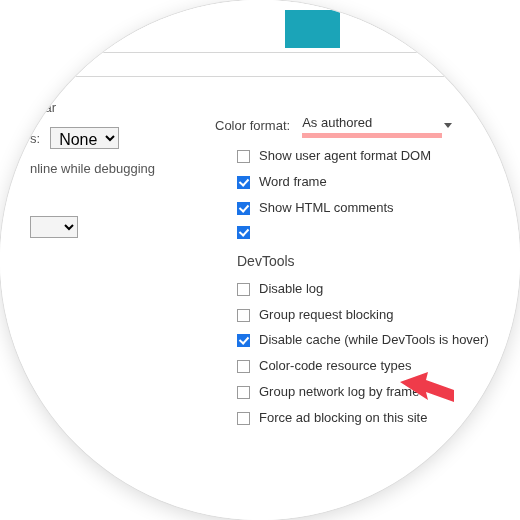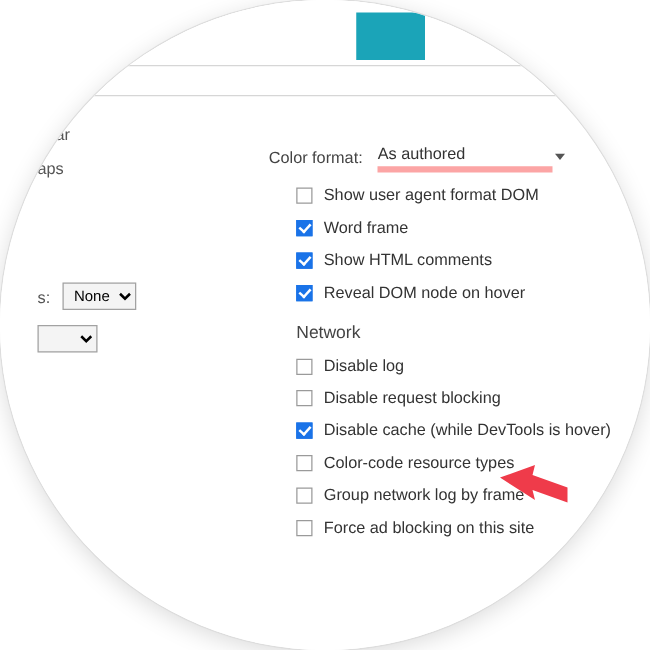"aps" div.lrow { html: <div> <span>aps</span> </div> -> none }
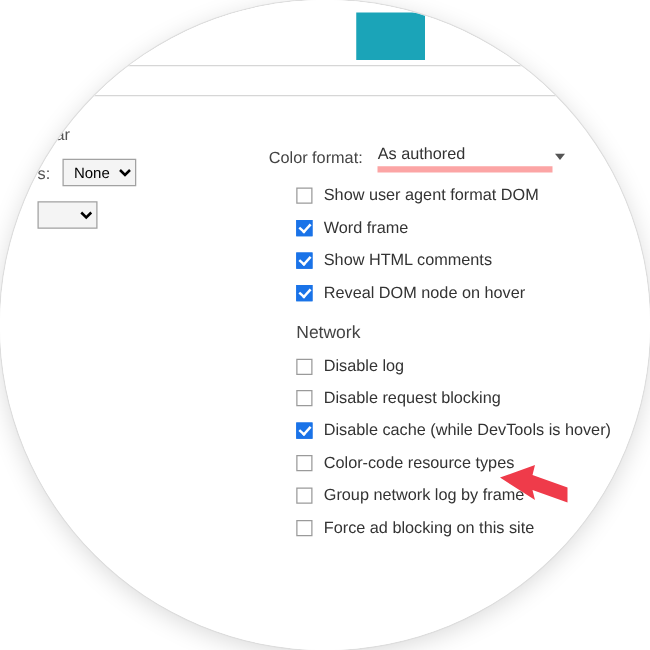"None" .sel { font-size: 12px -> 16px }
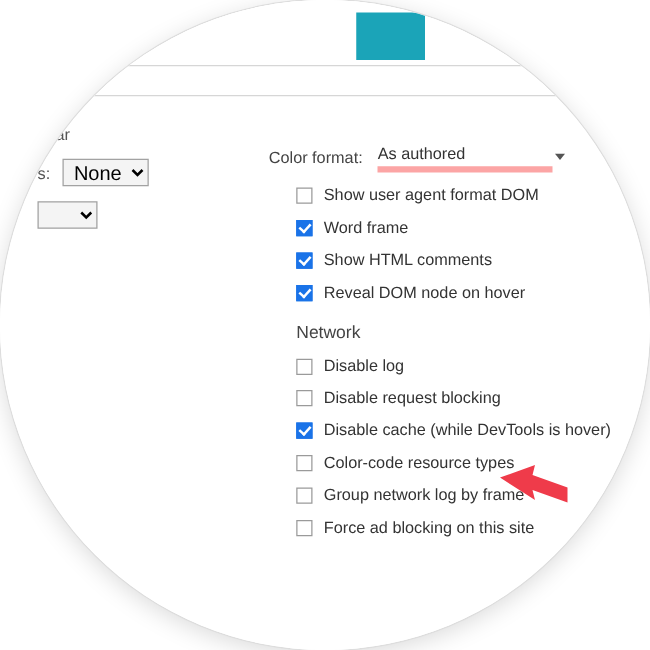"nline while debugging" div.lrow { html: none -> <div> <span>nline while debugging</span> </div> }
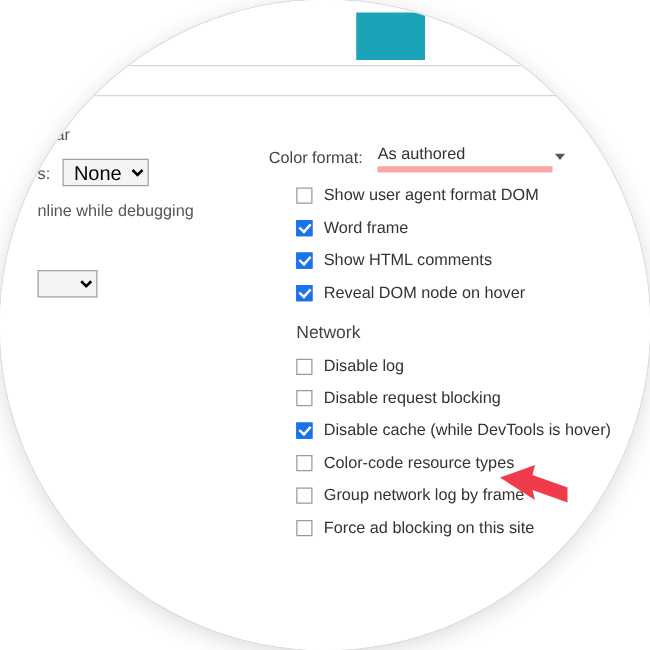"Reveal DOM node on hover" span.label { html: <span>Reveal DOM node on hover</span> -> none }
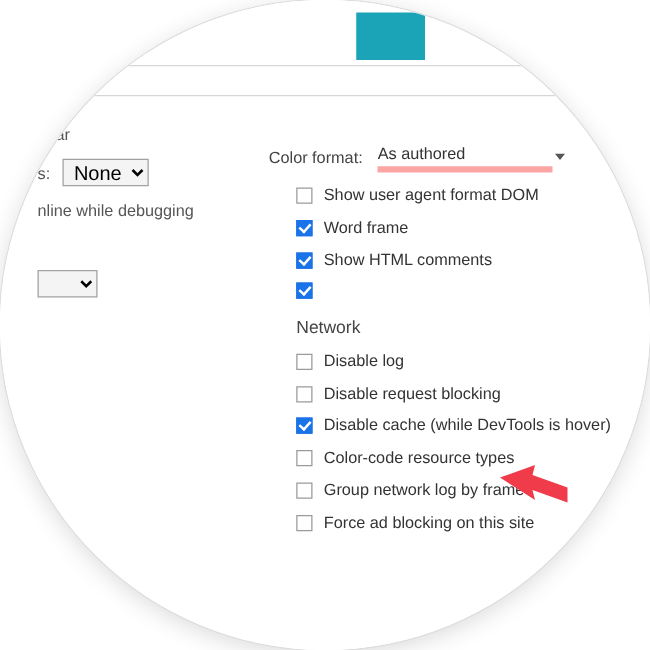"Network" div.section-h { text: Network -> DevTools }
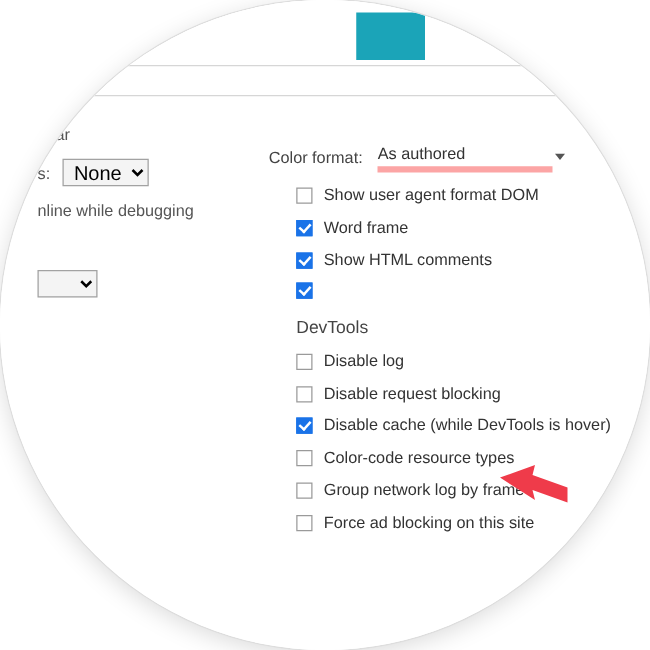"Disable request blocking" span.label { text: Disable -> Group }
